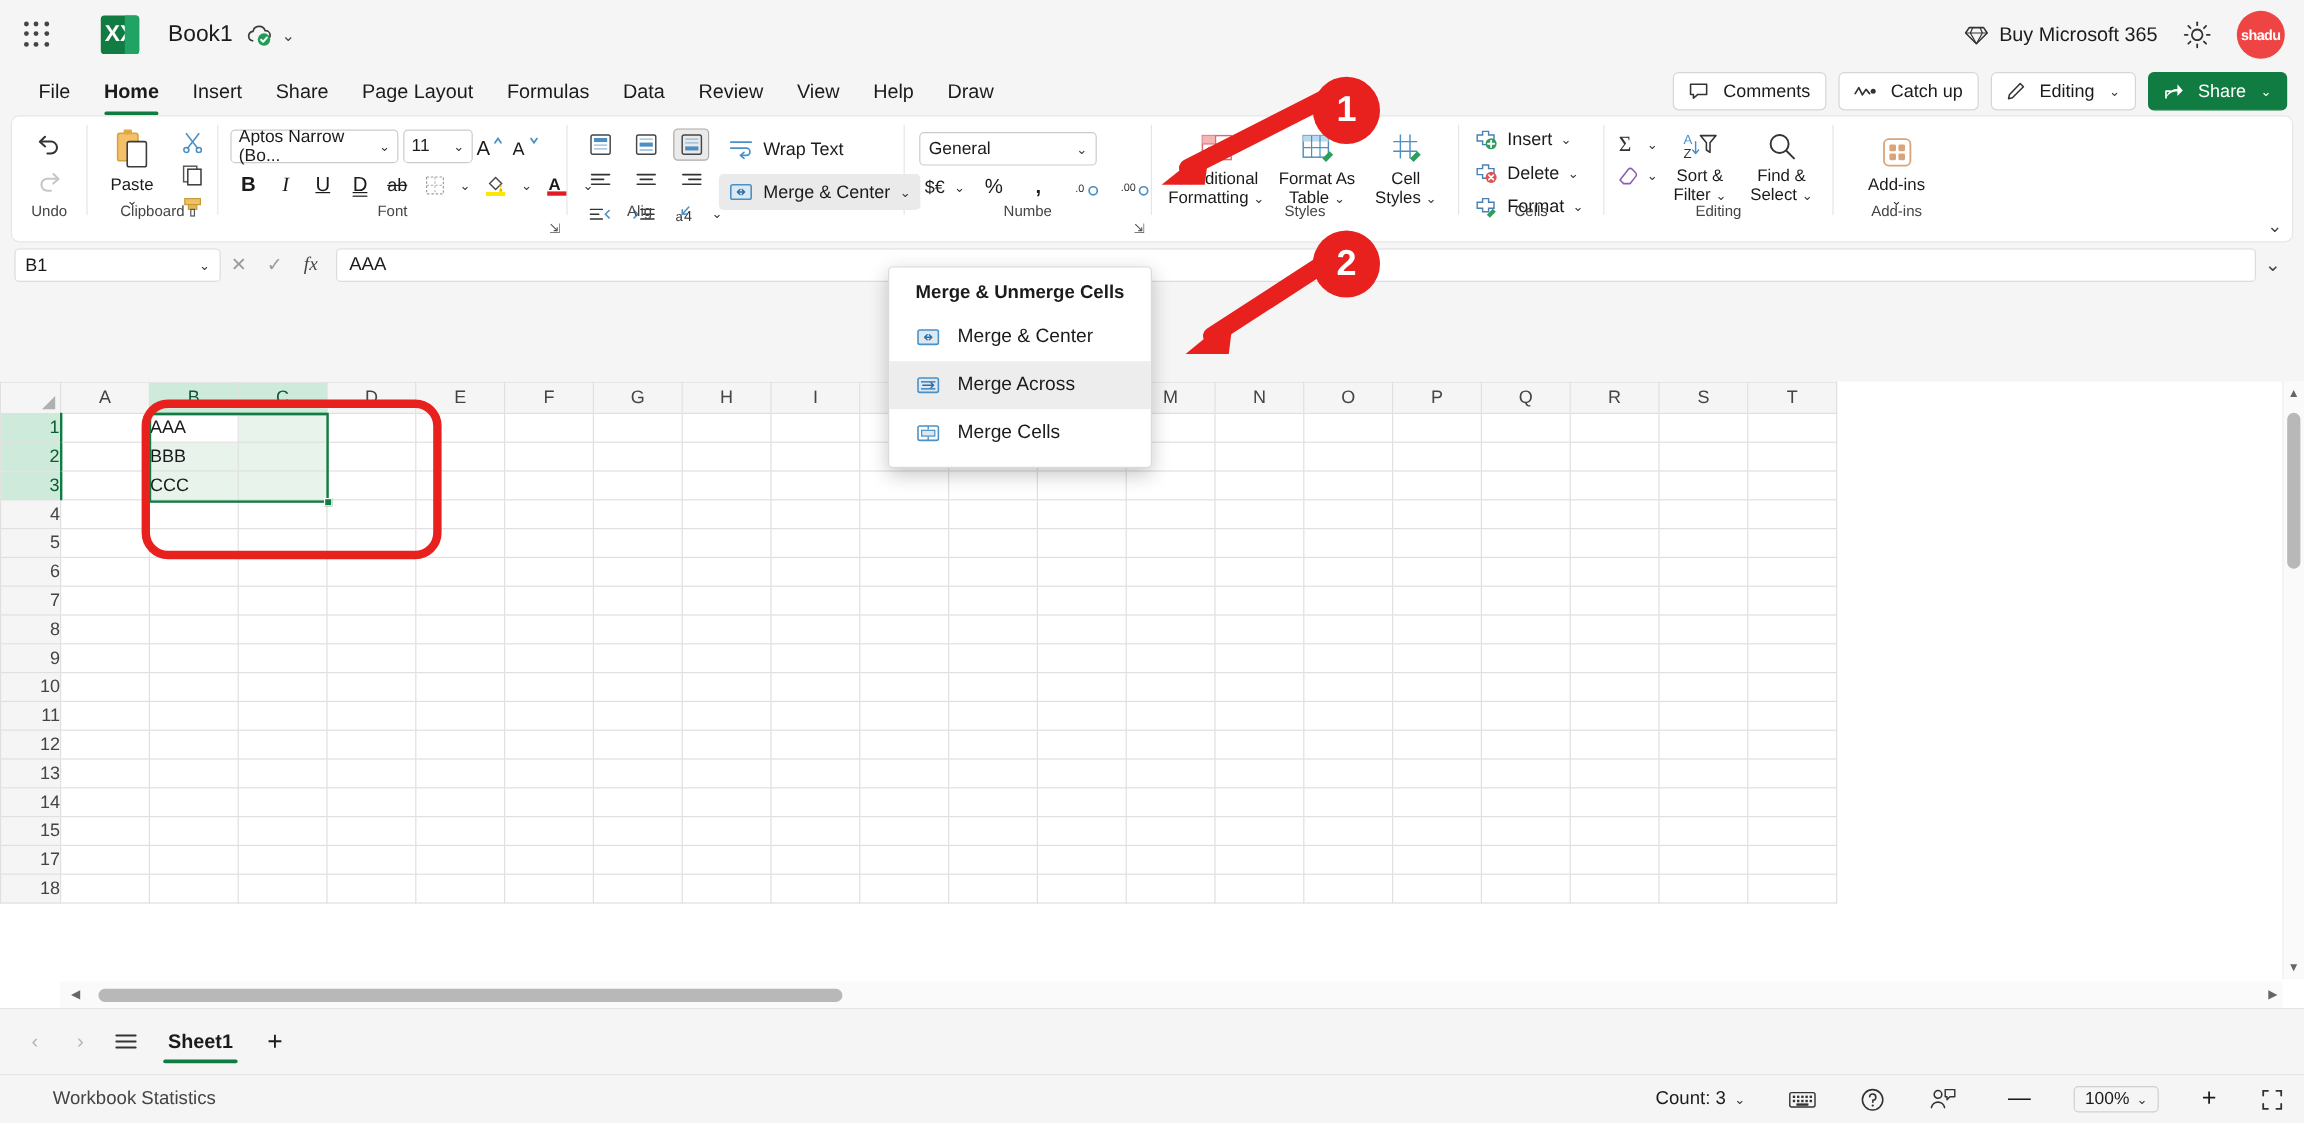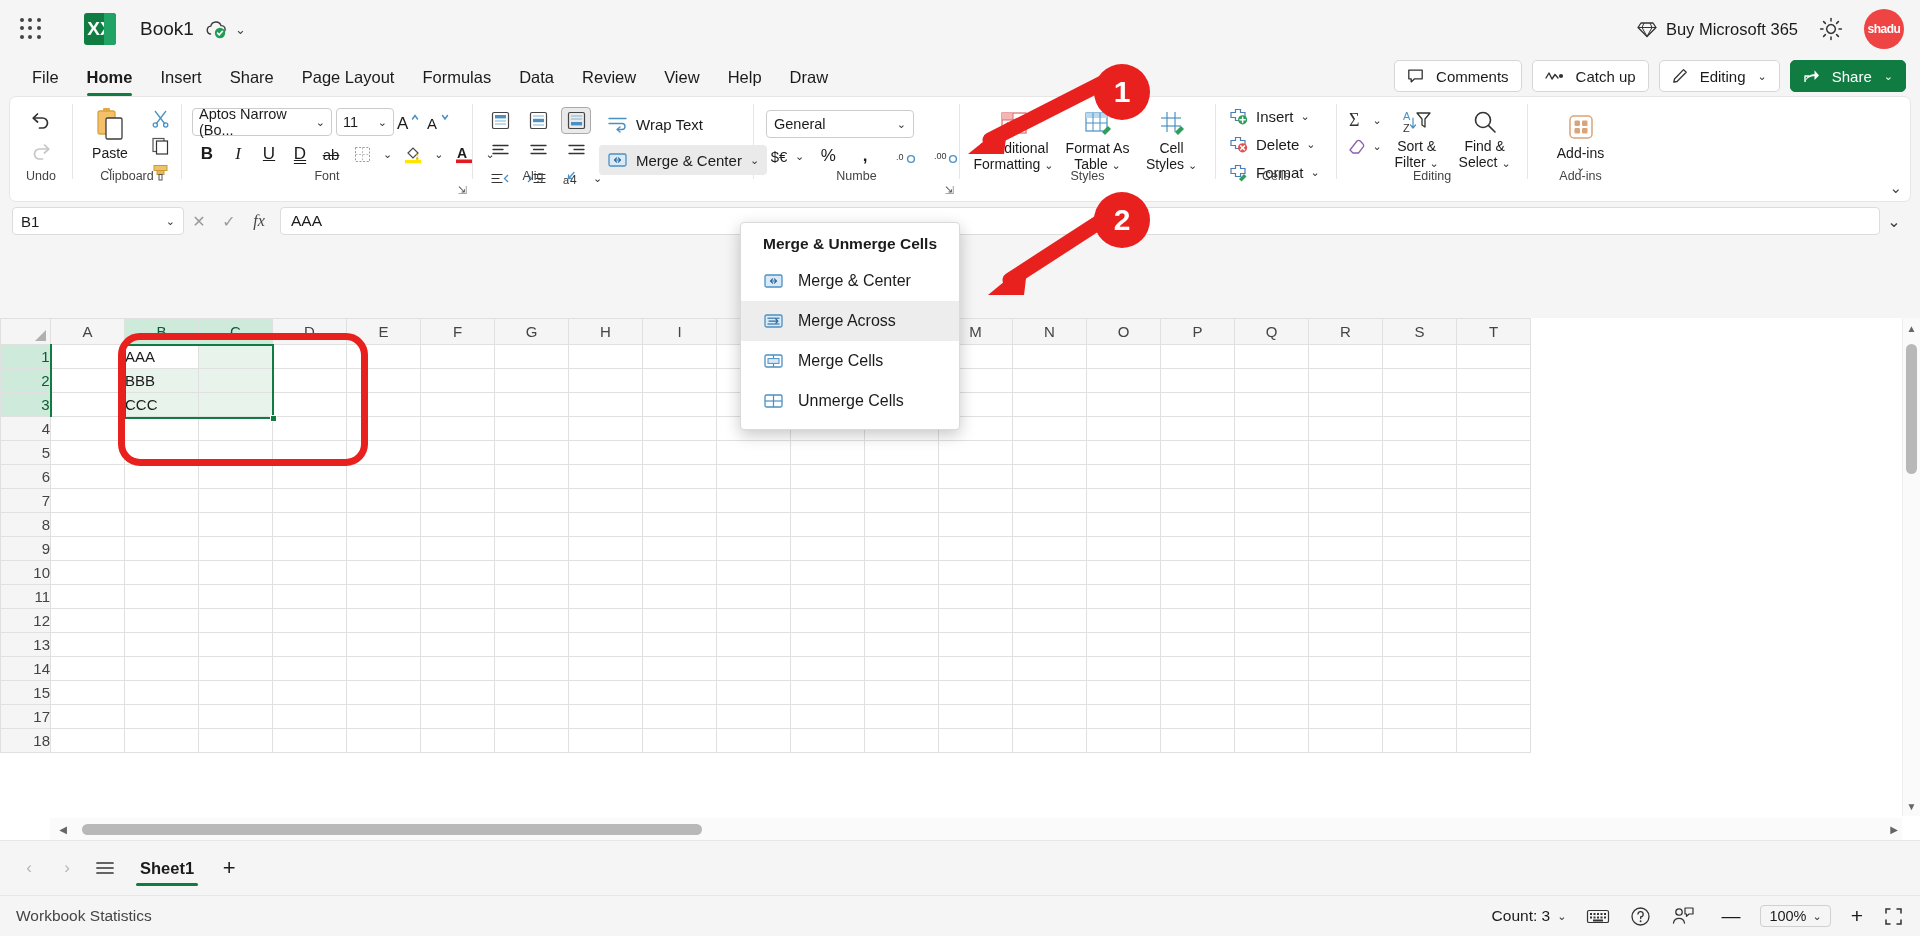"Unmerge Cells" div.mi { html: <div> <svg> <rect></rect> <line></line> <line></line> </svg> <span>Unmerge Cells</span> </div> -> none }
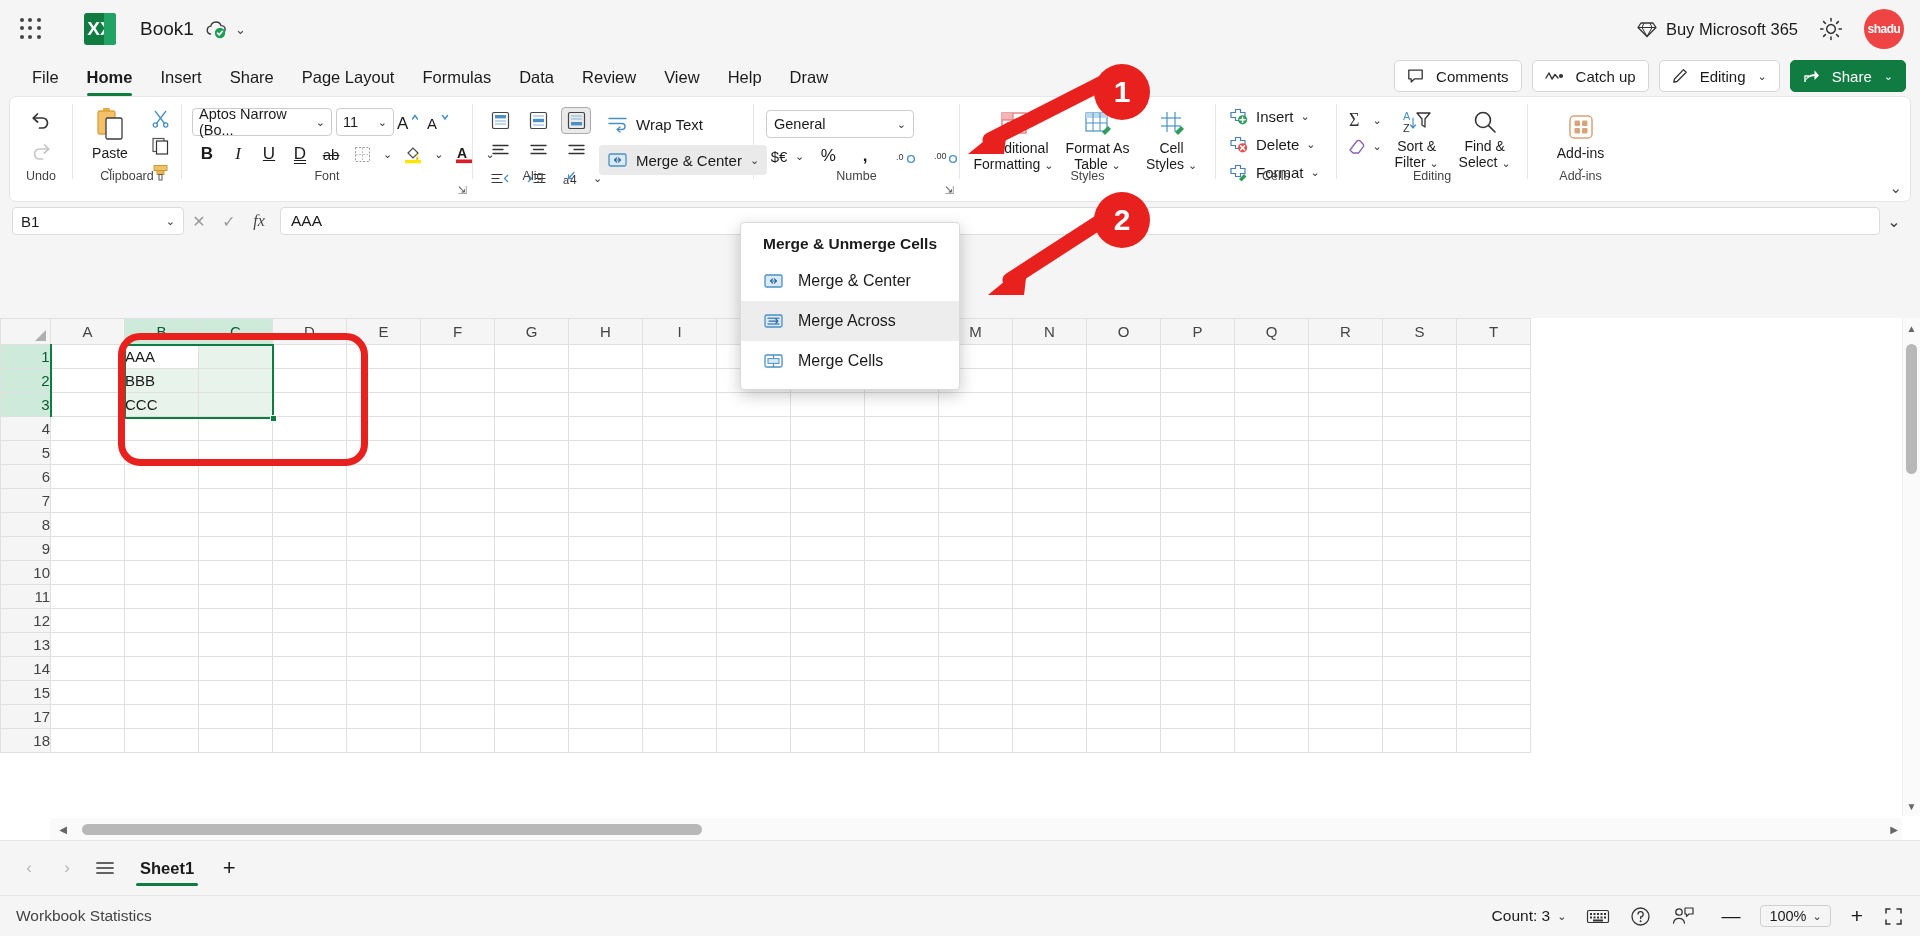"Workbook Statistics" .wbstat { margin-left: none -> 28px }
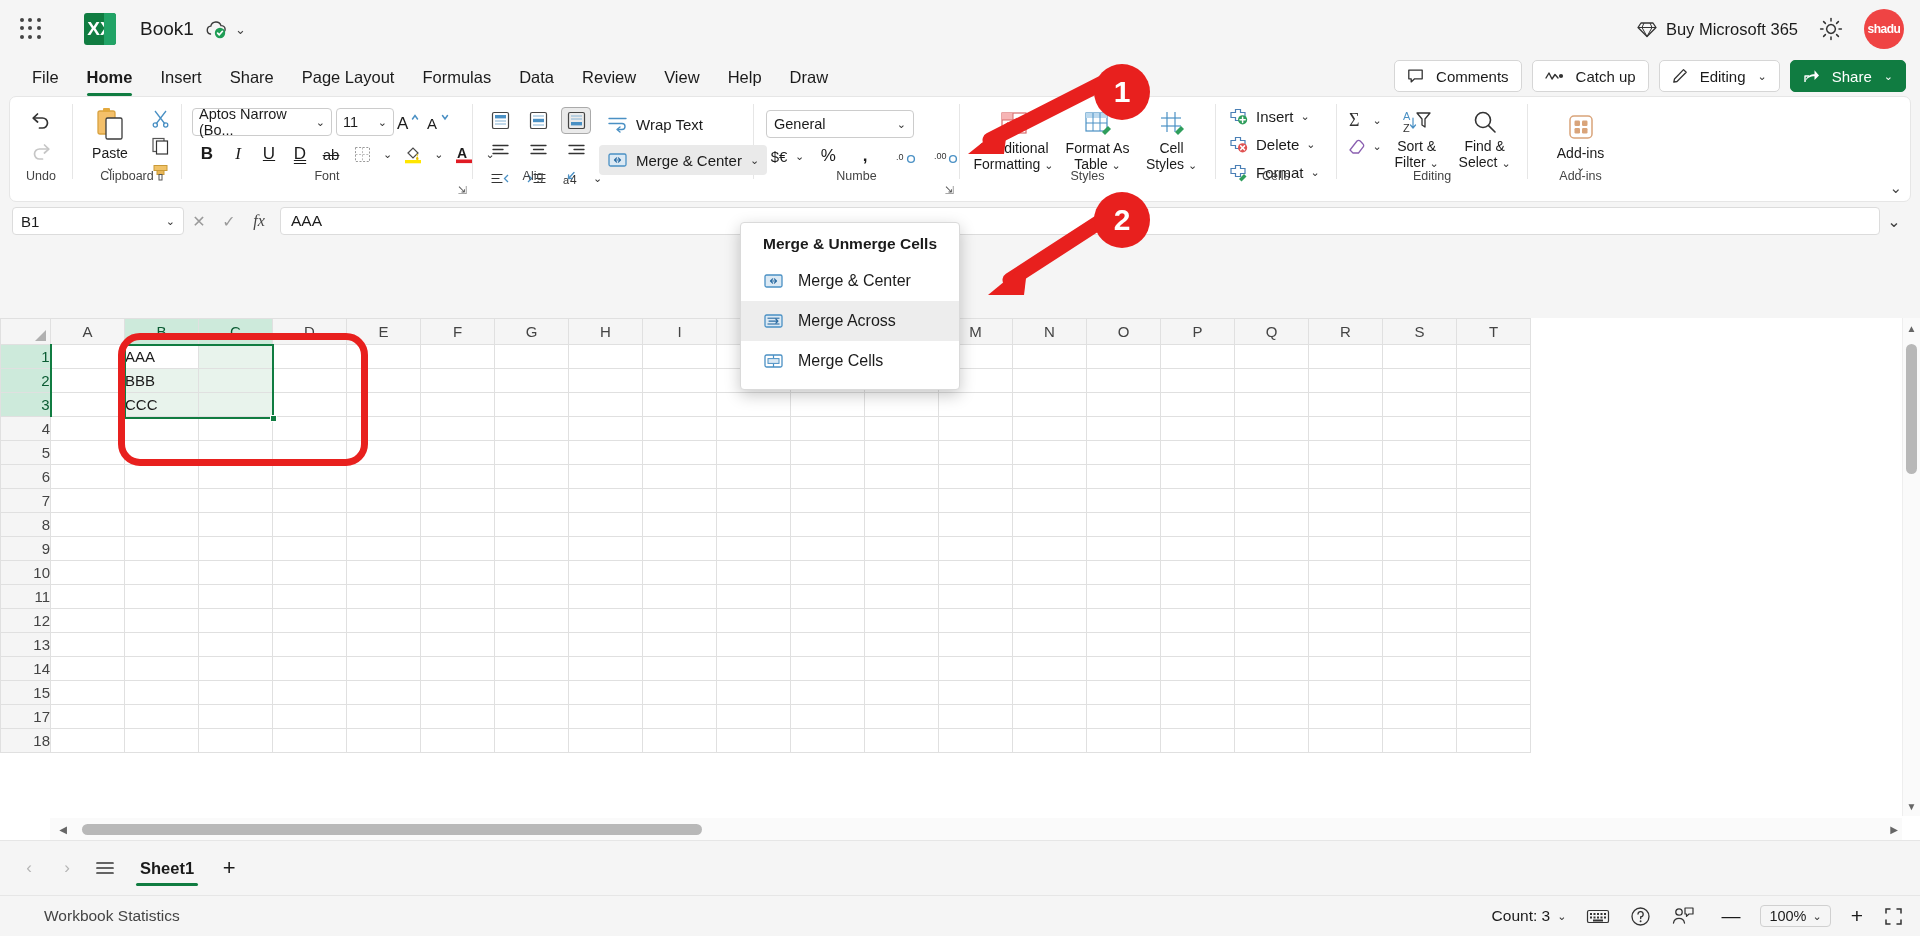"Count: 3" .st-right { gap: 20px -> 36px }
